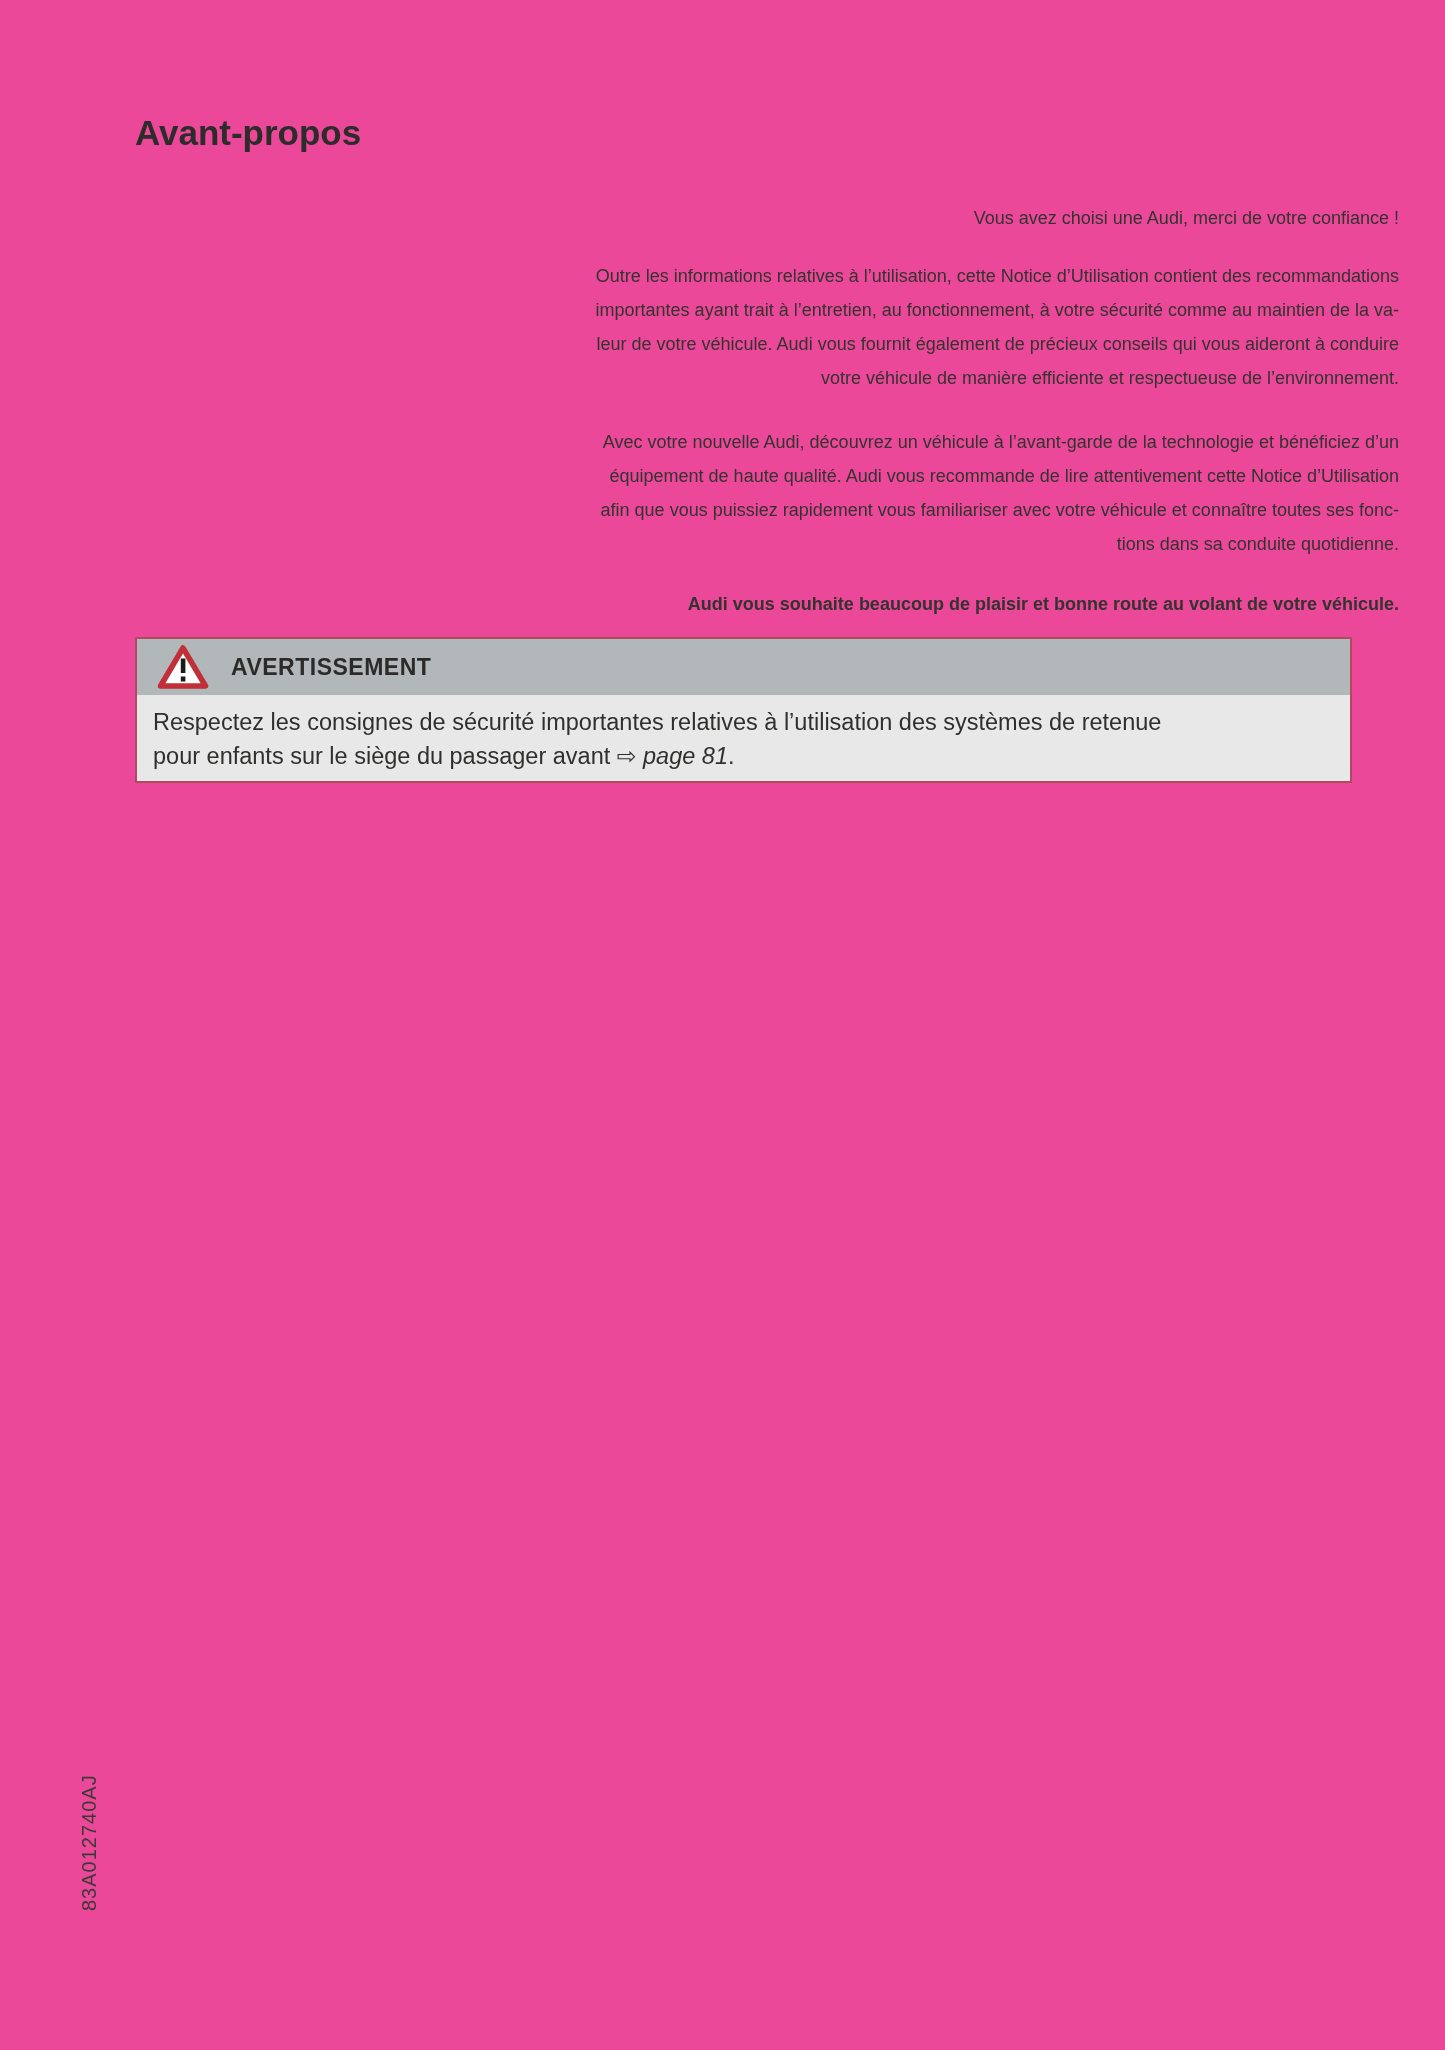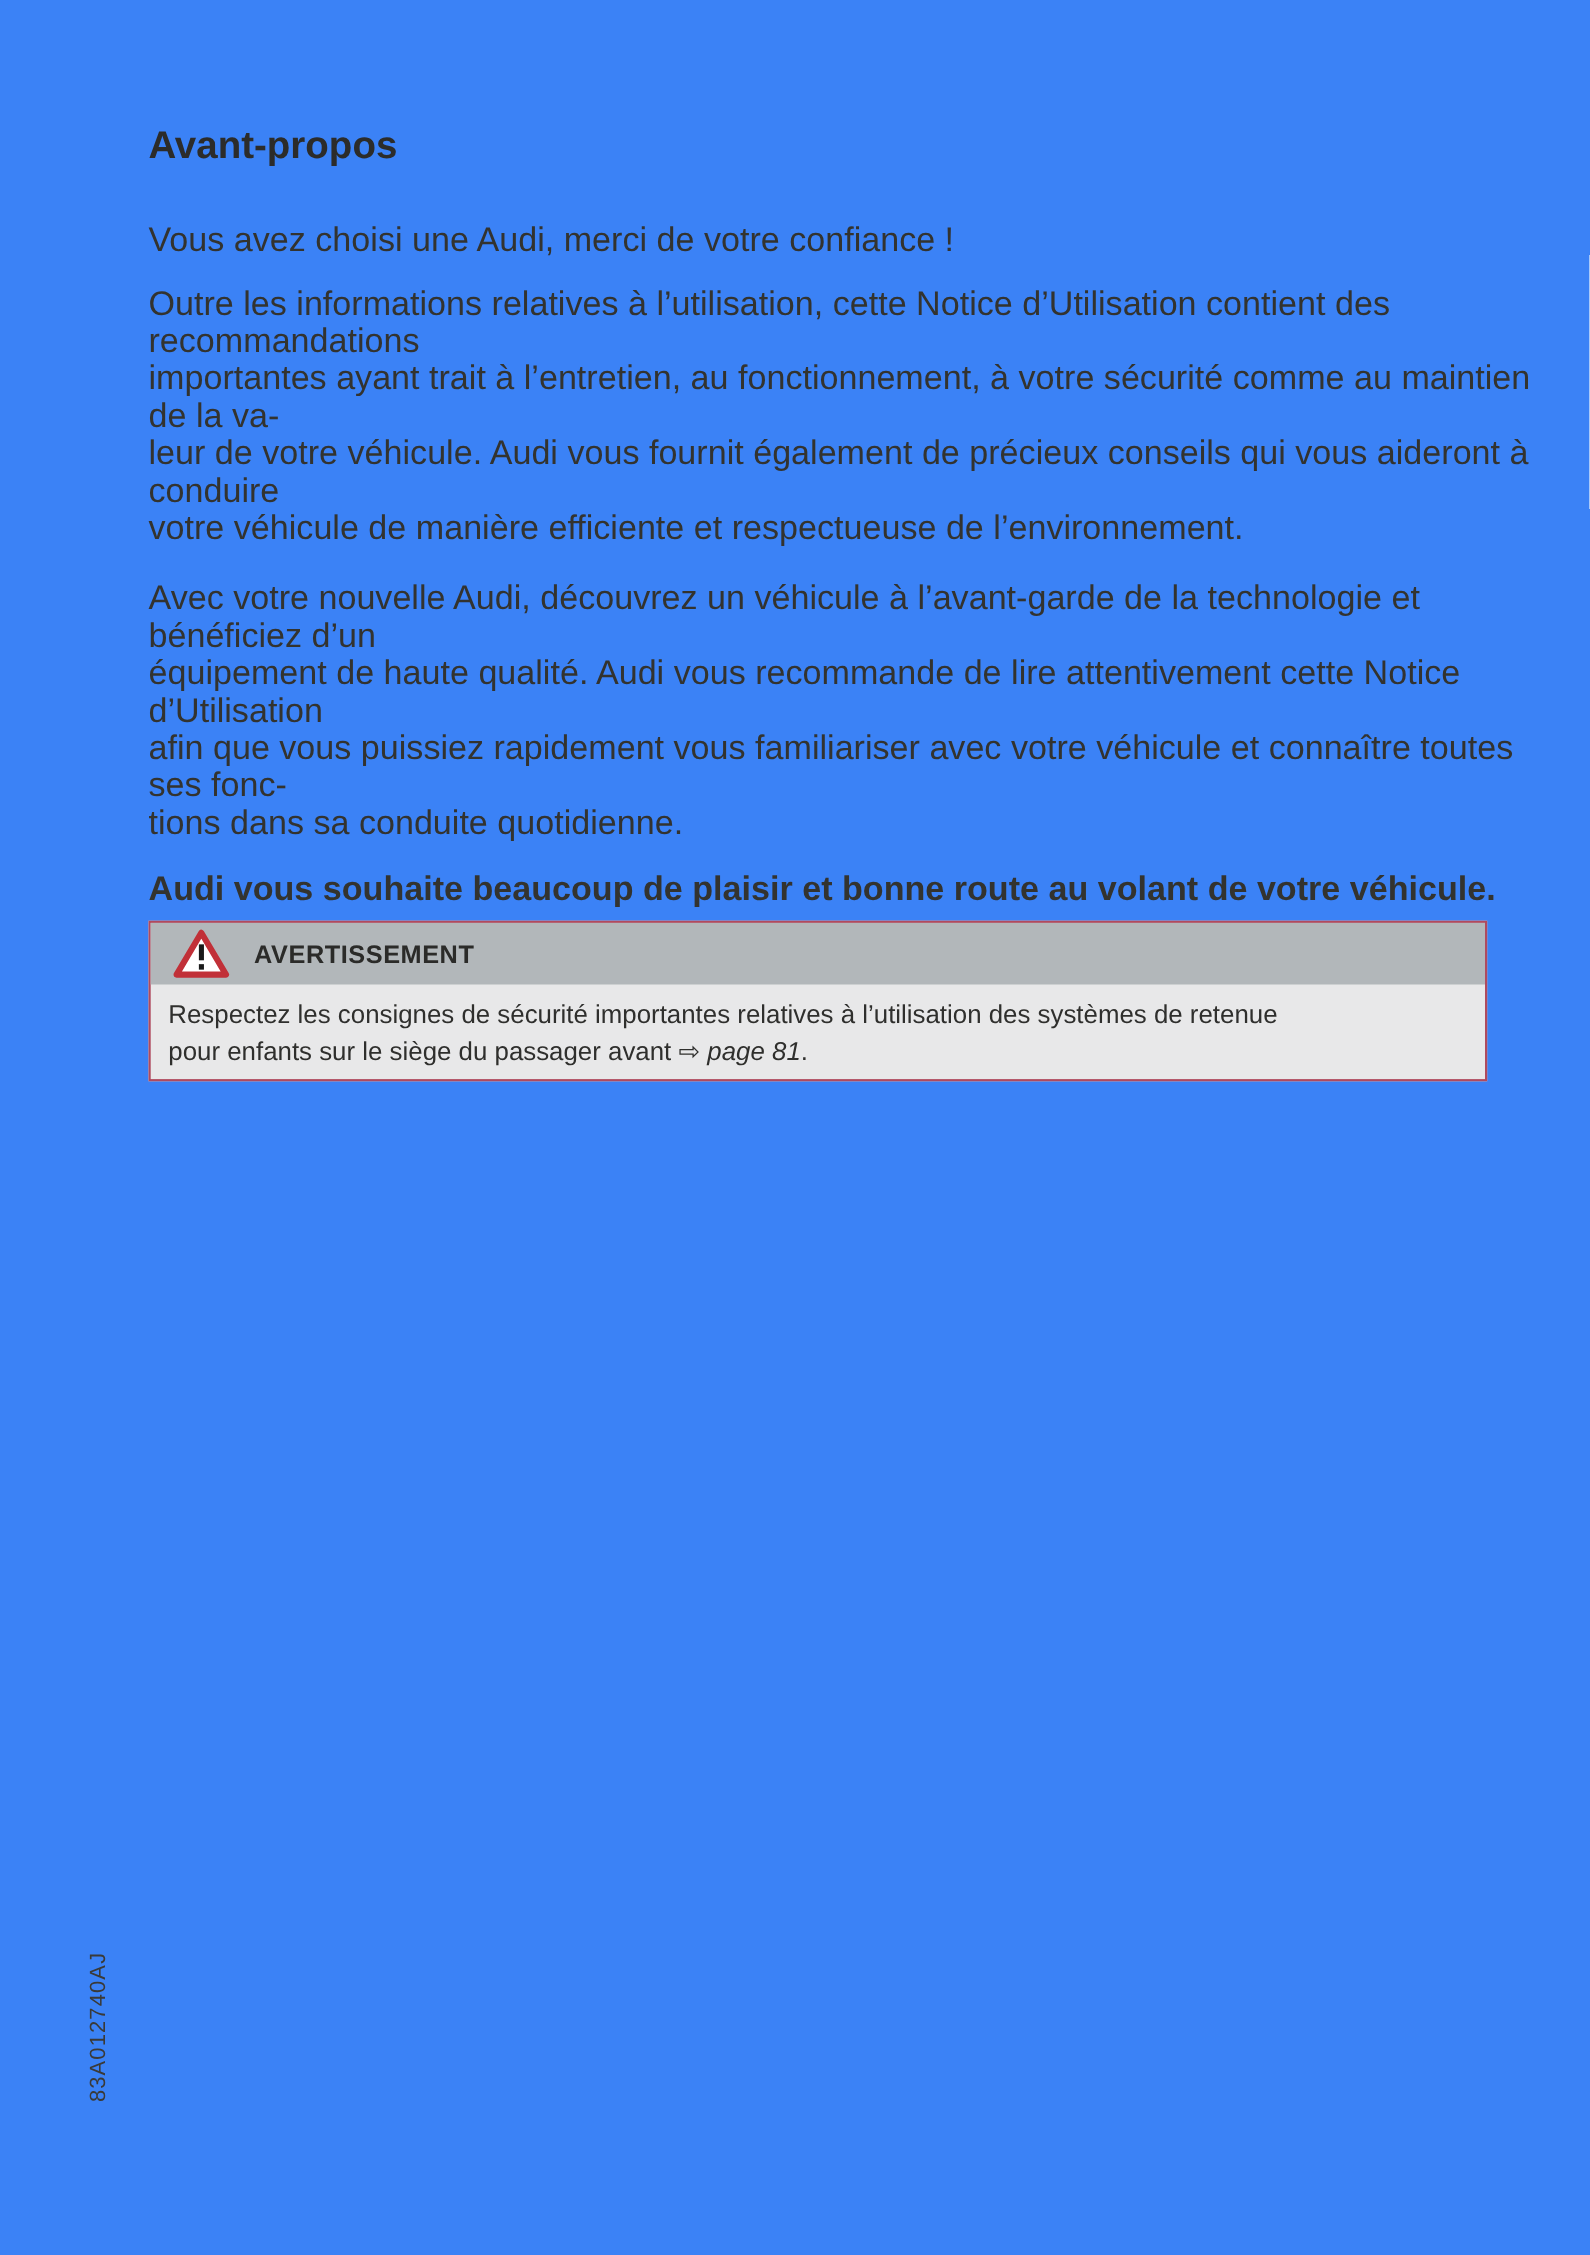"Avant-propos" .page { background: #3b82f6 -> #ec4899 }
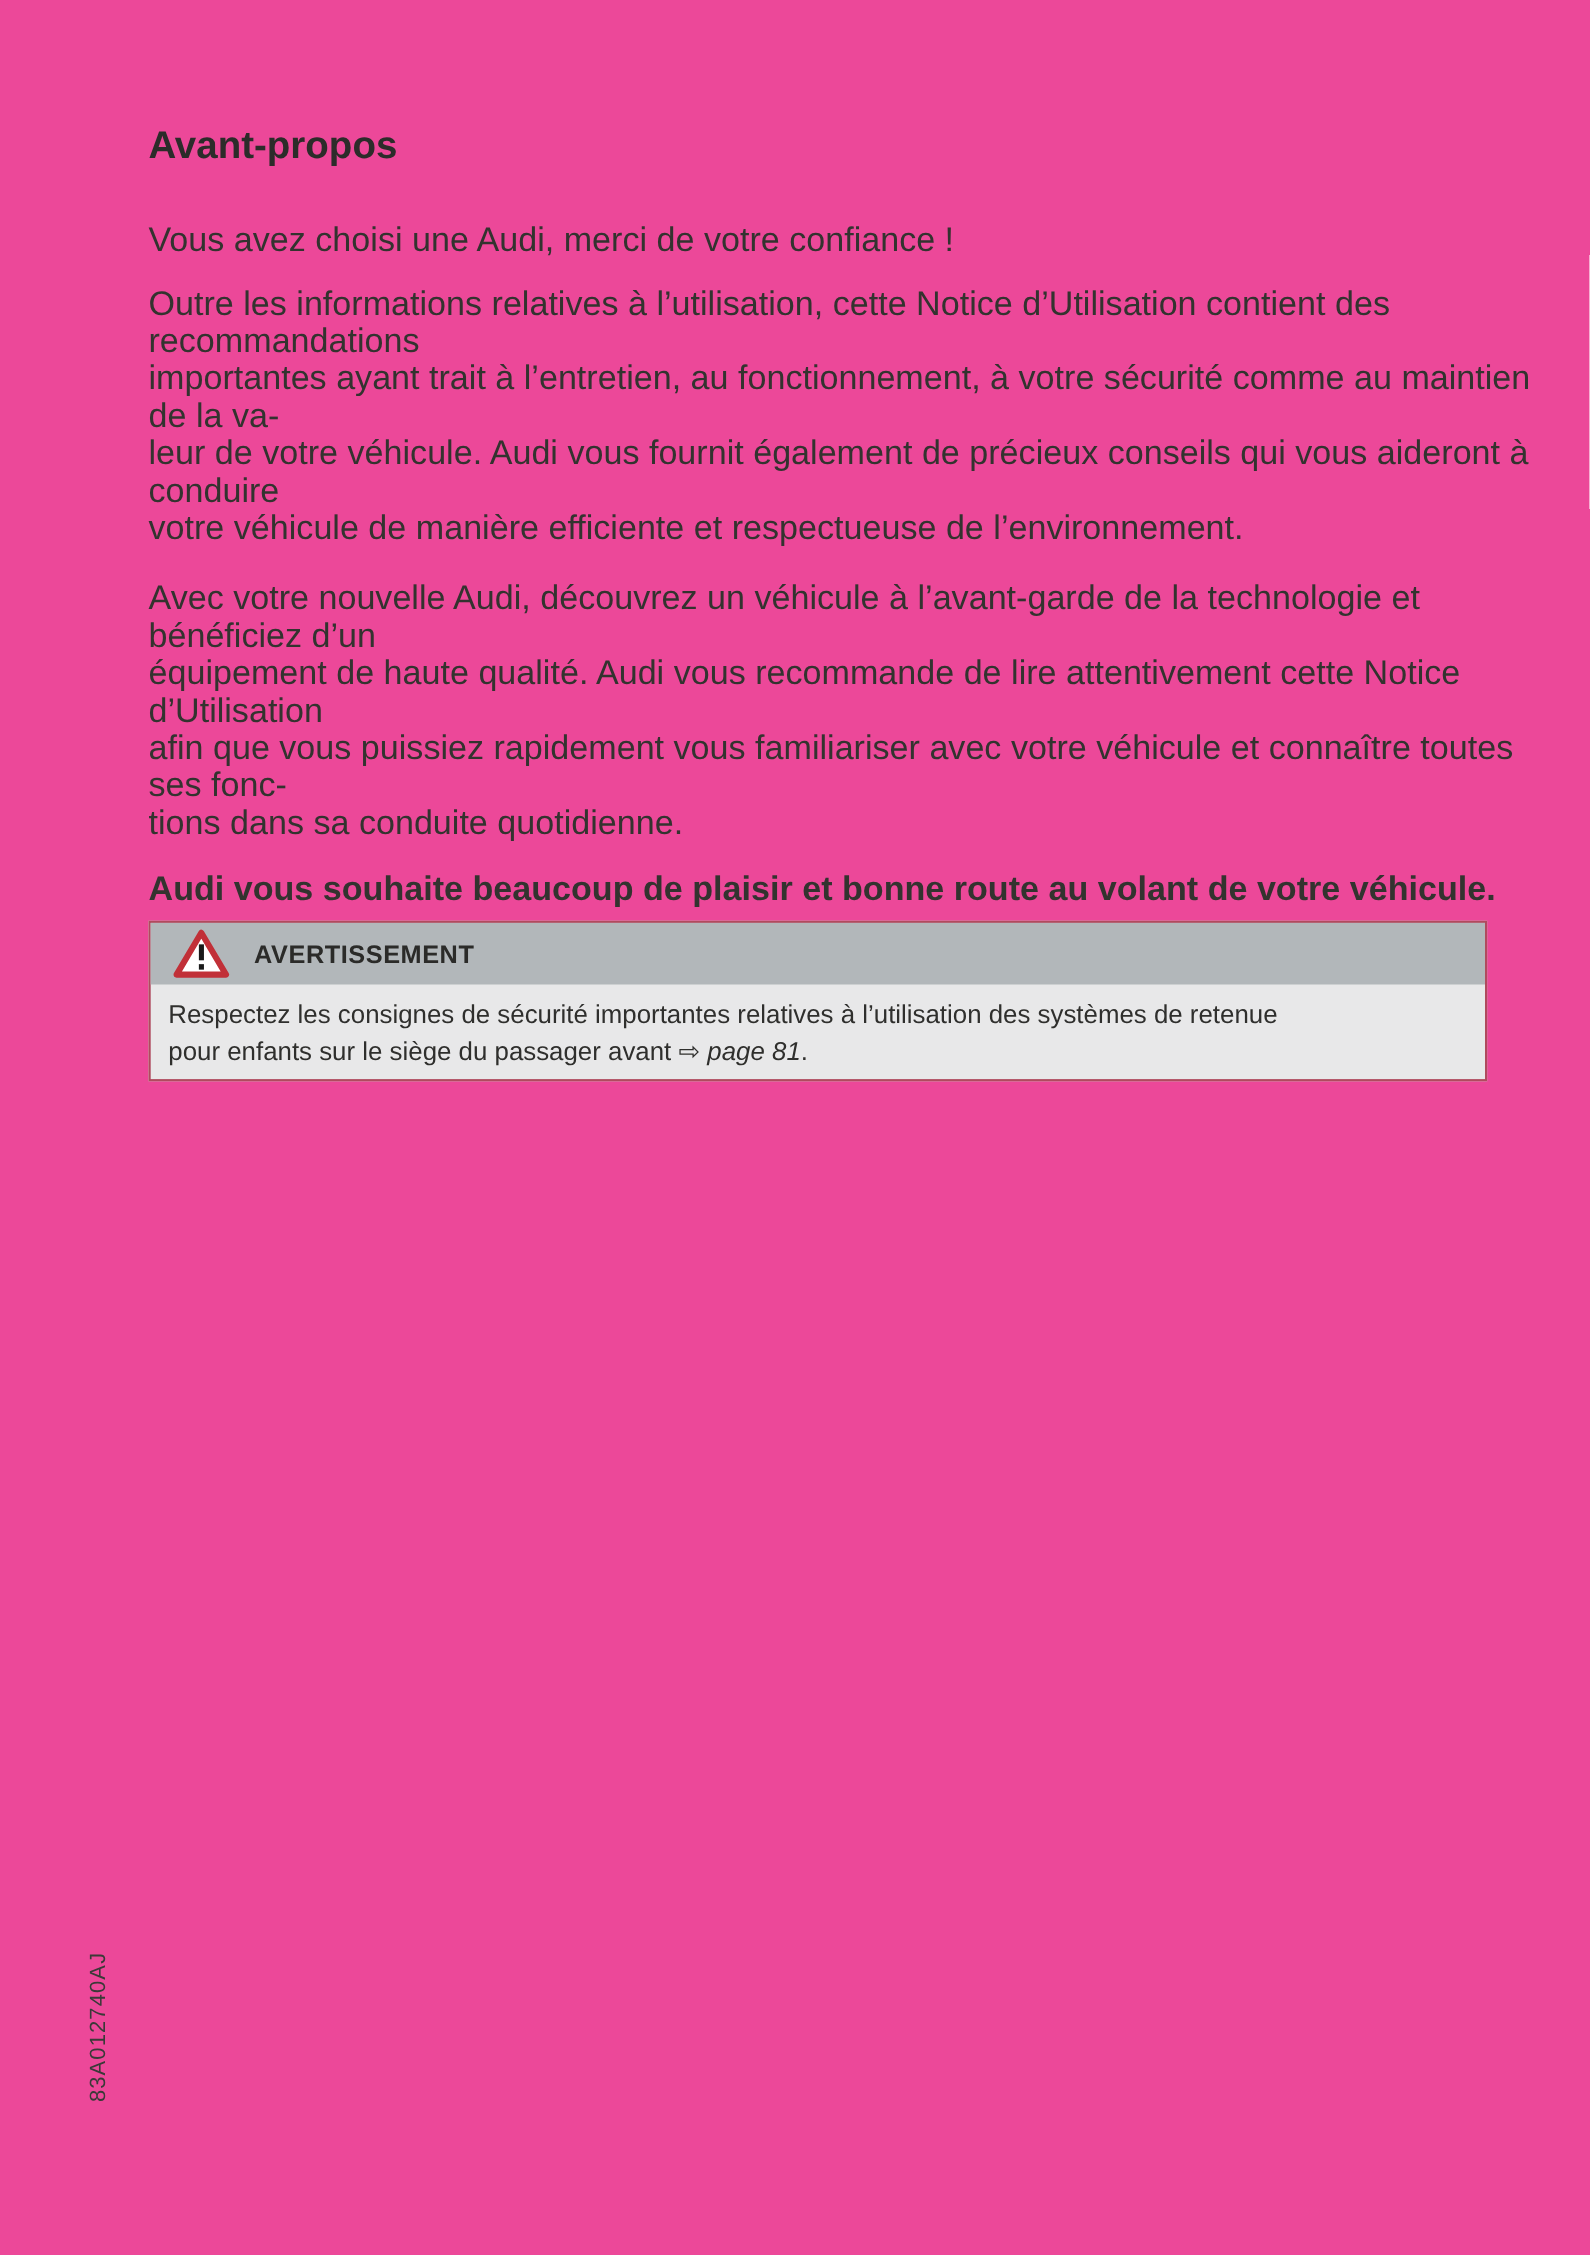"Vous avez choisi une Audi," .para { font-size: 31px -> 18px; margin: 0 -> 16px; text-align: none -> right }
